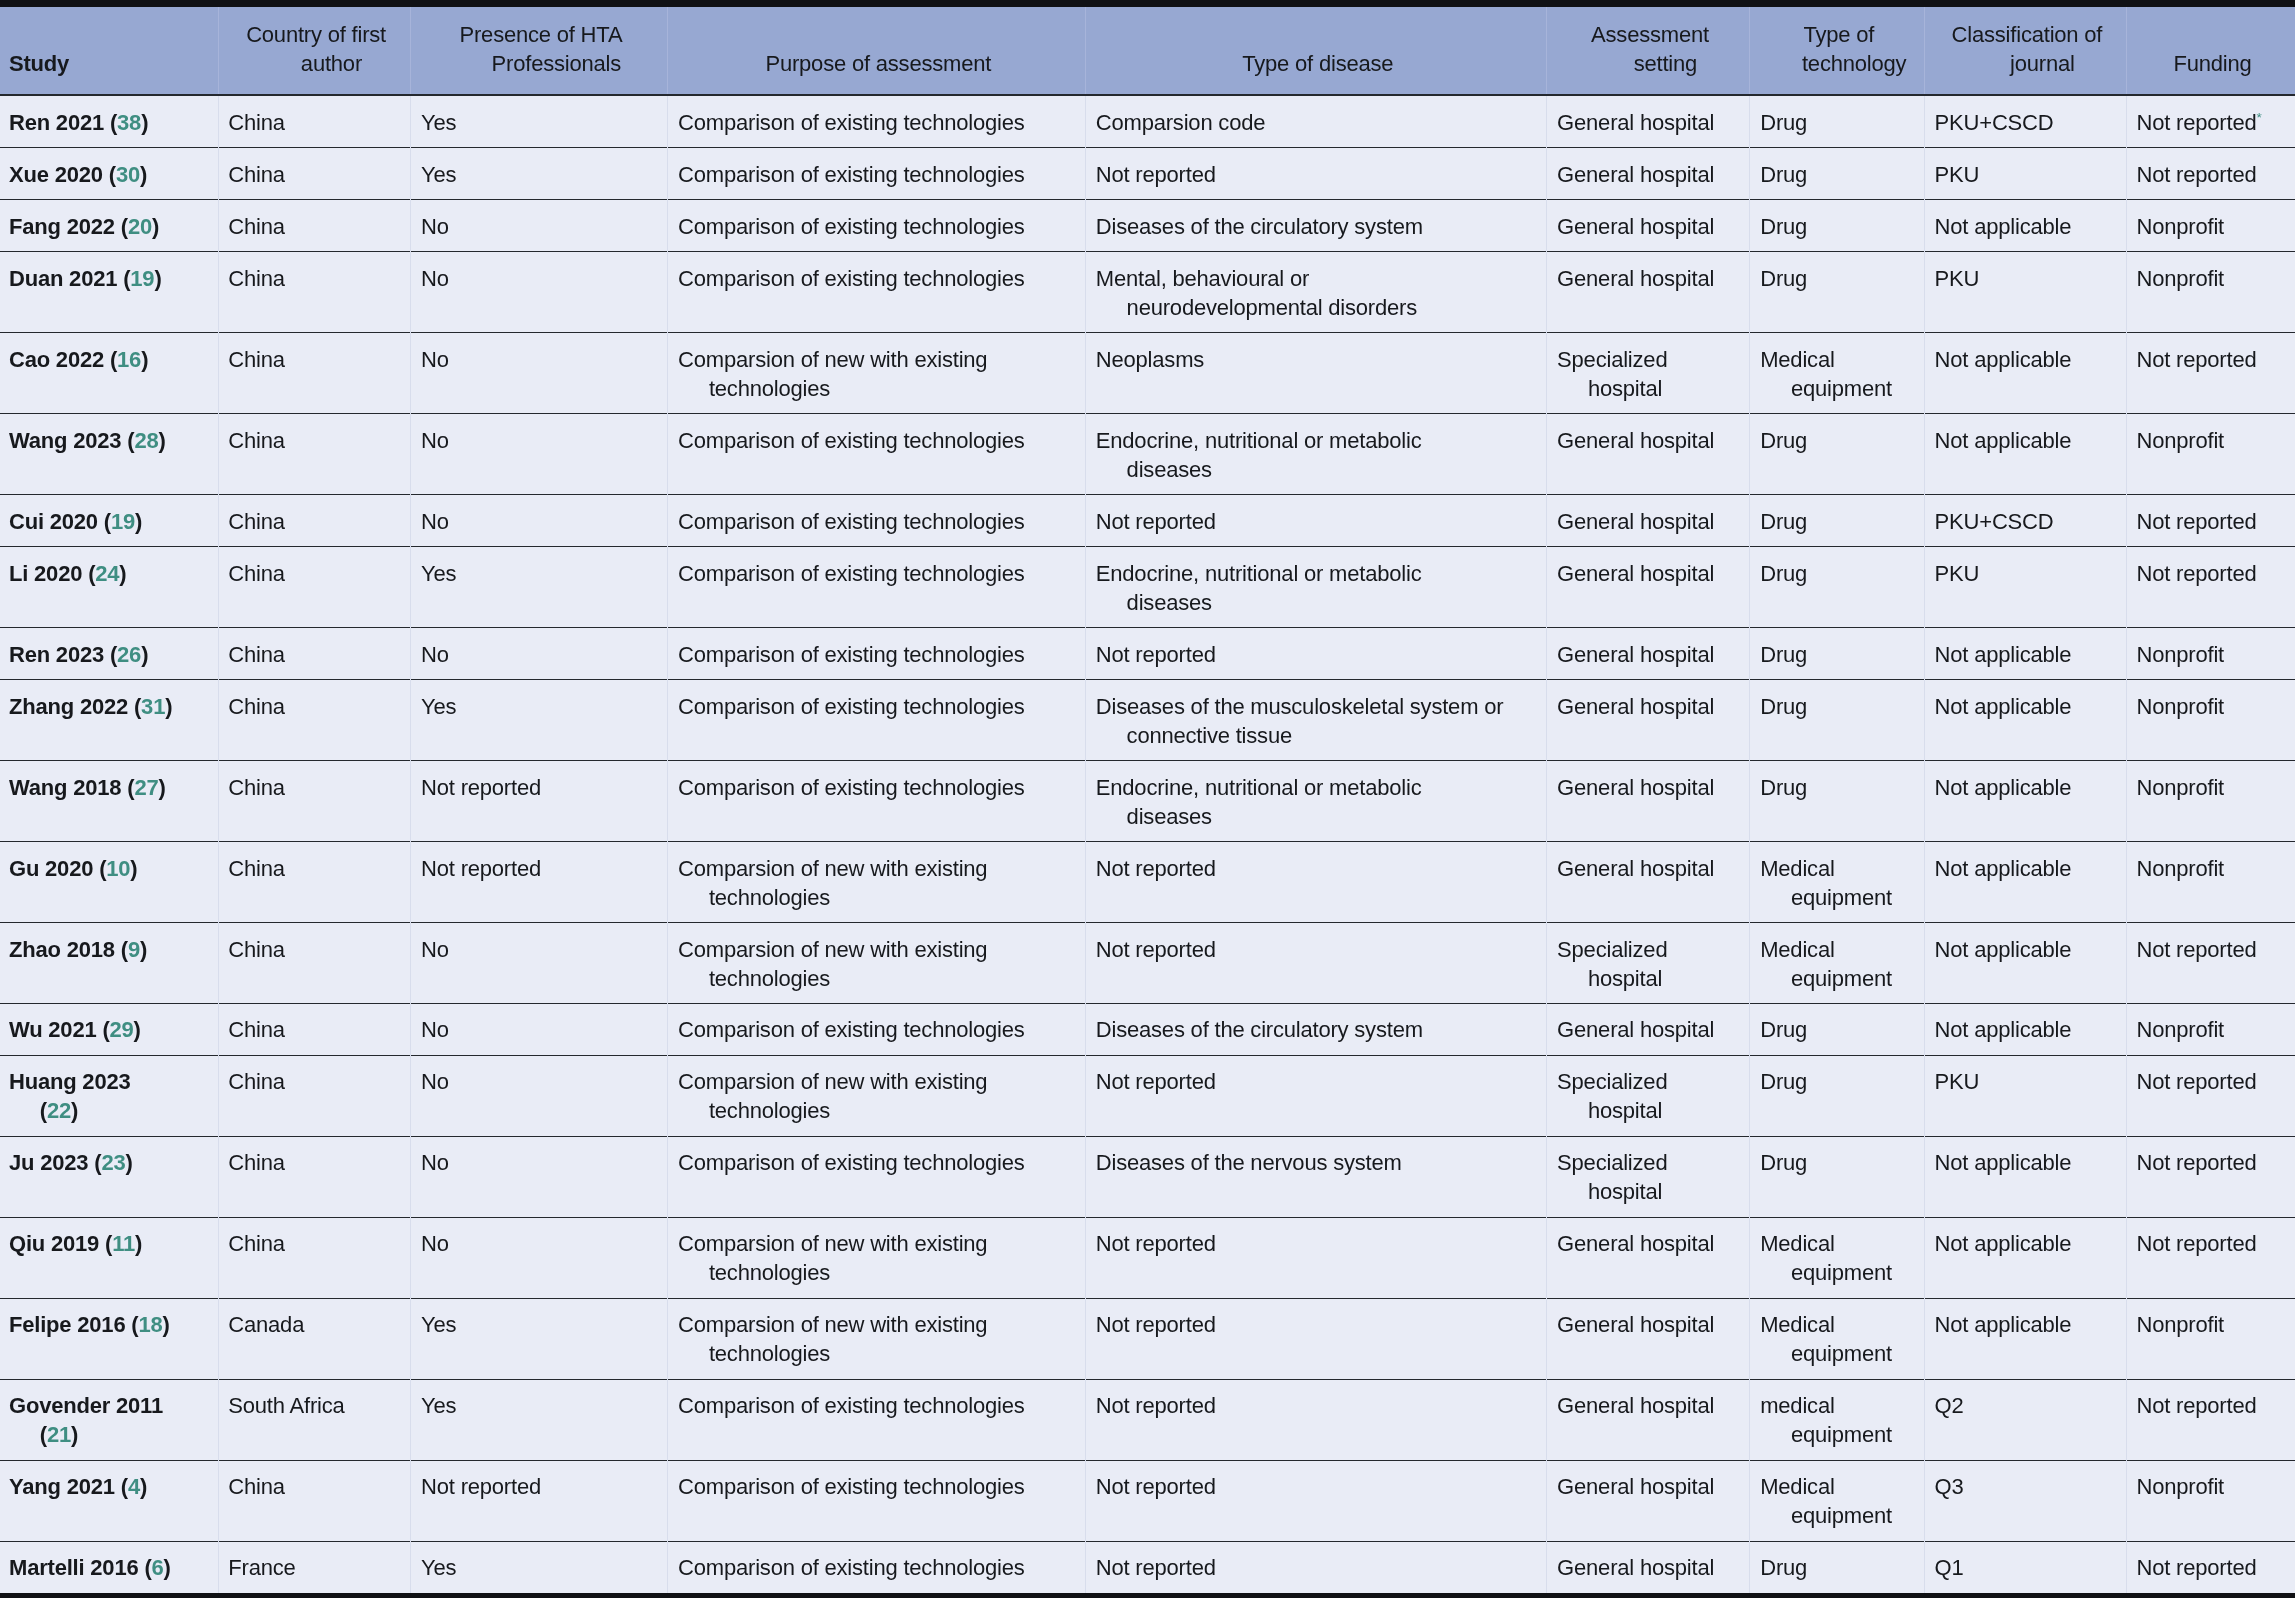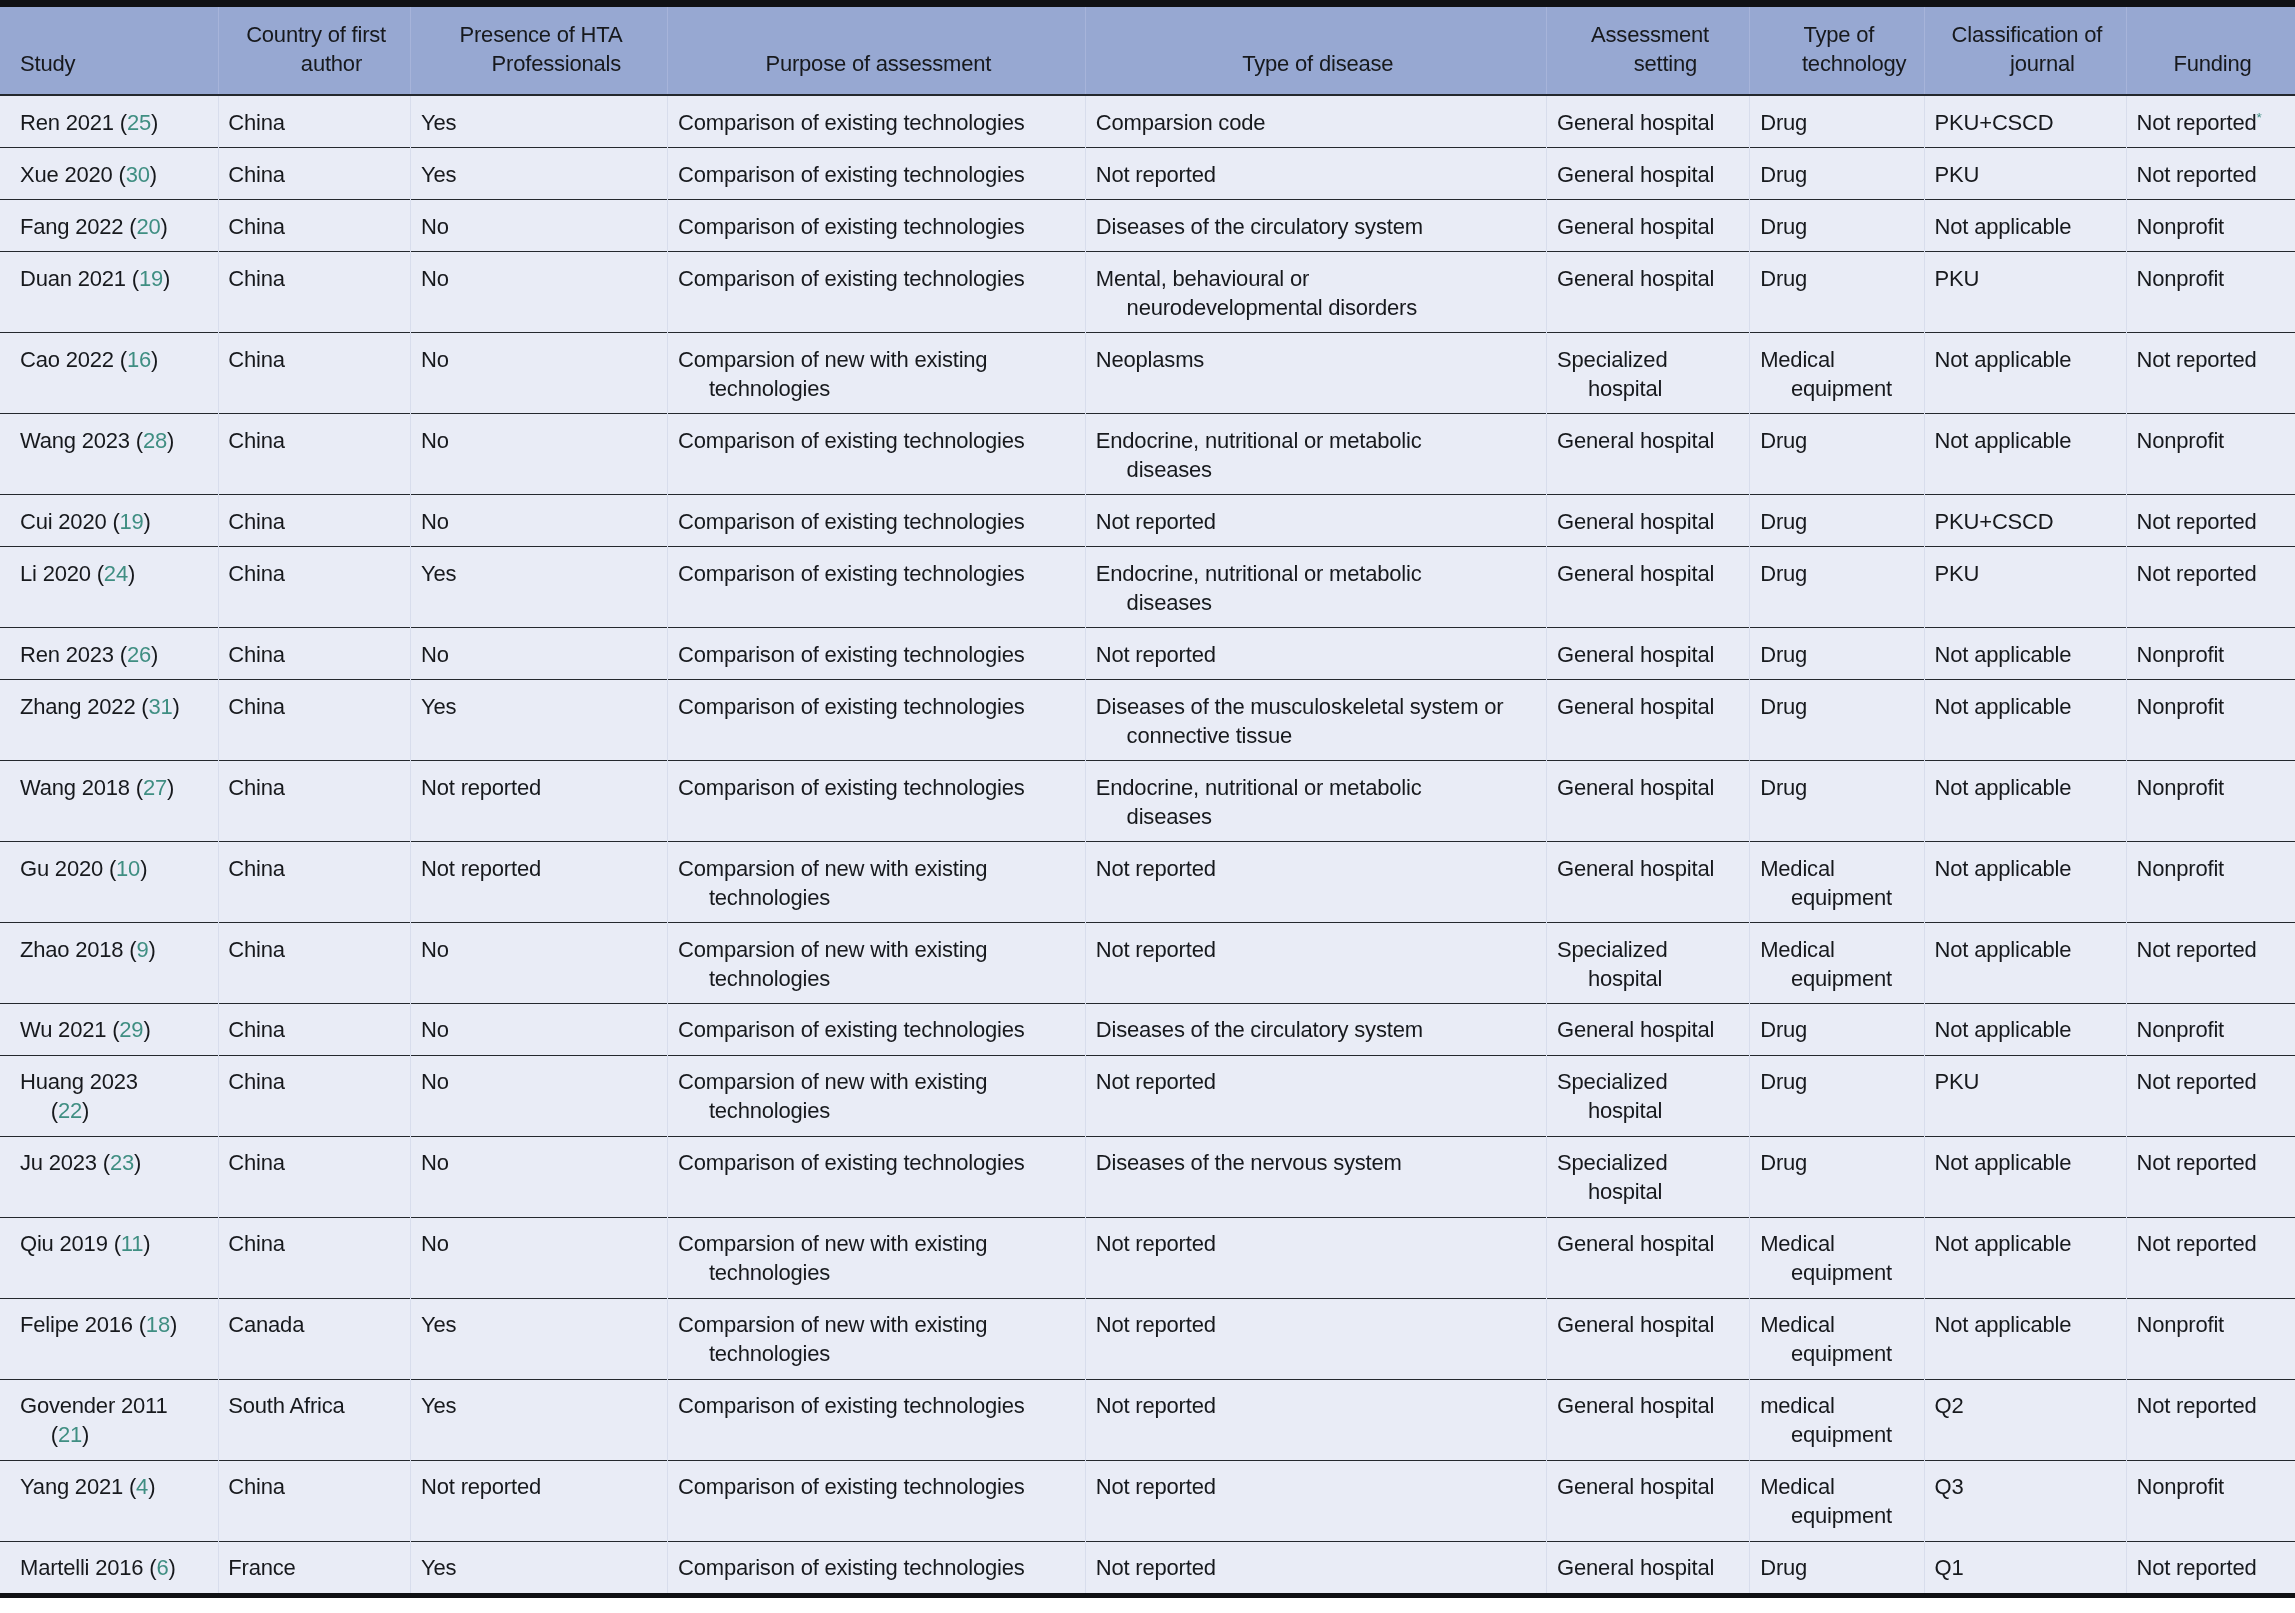"Study" th.c1, td.c1 { font-weight: none -> bold; padding-left: 20px -> 9px }
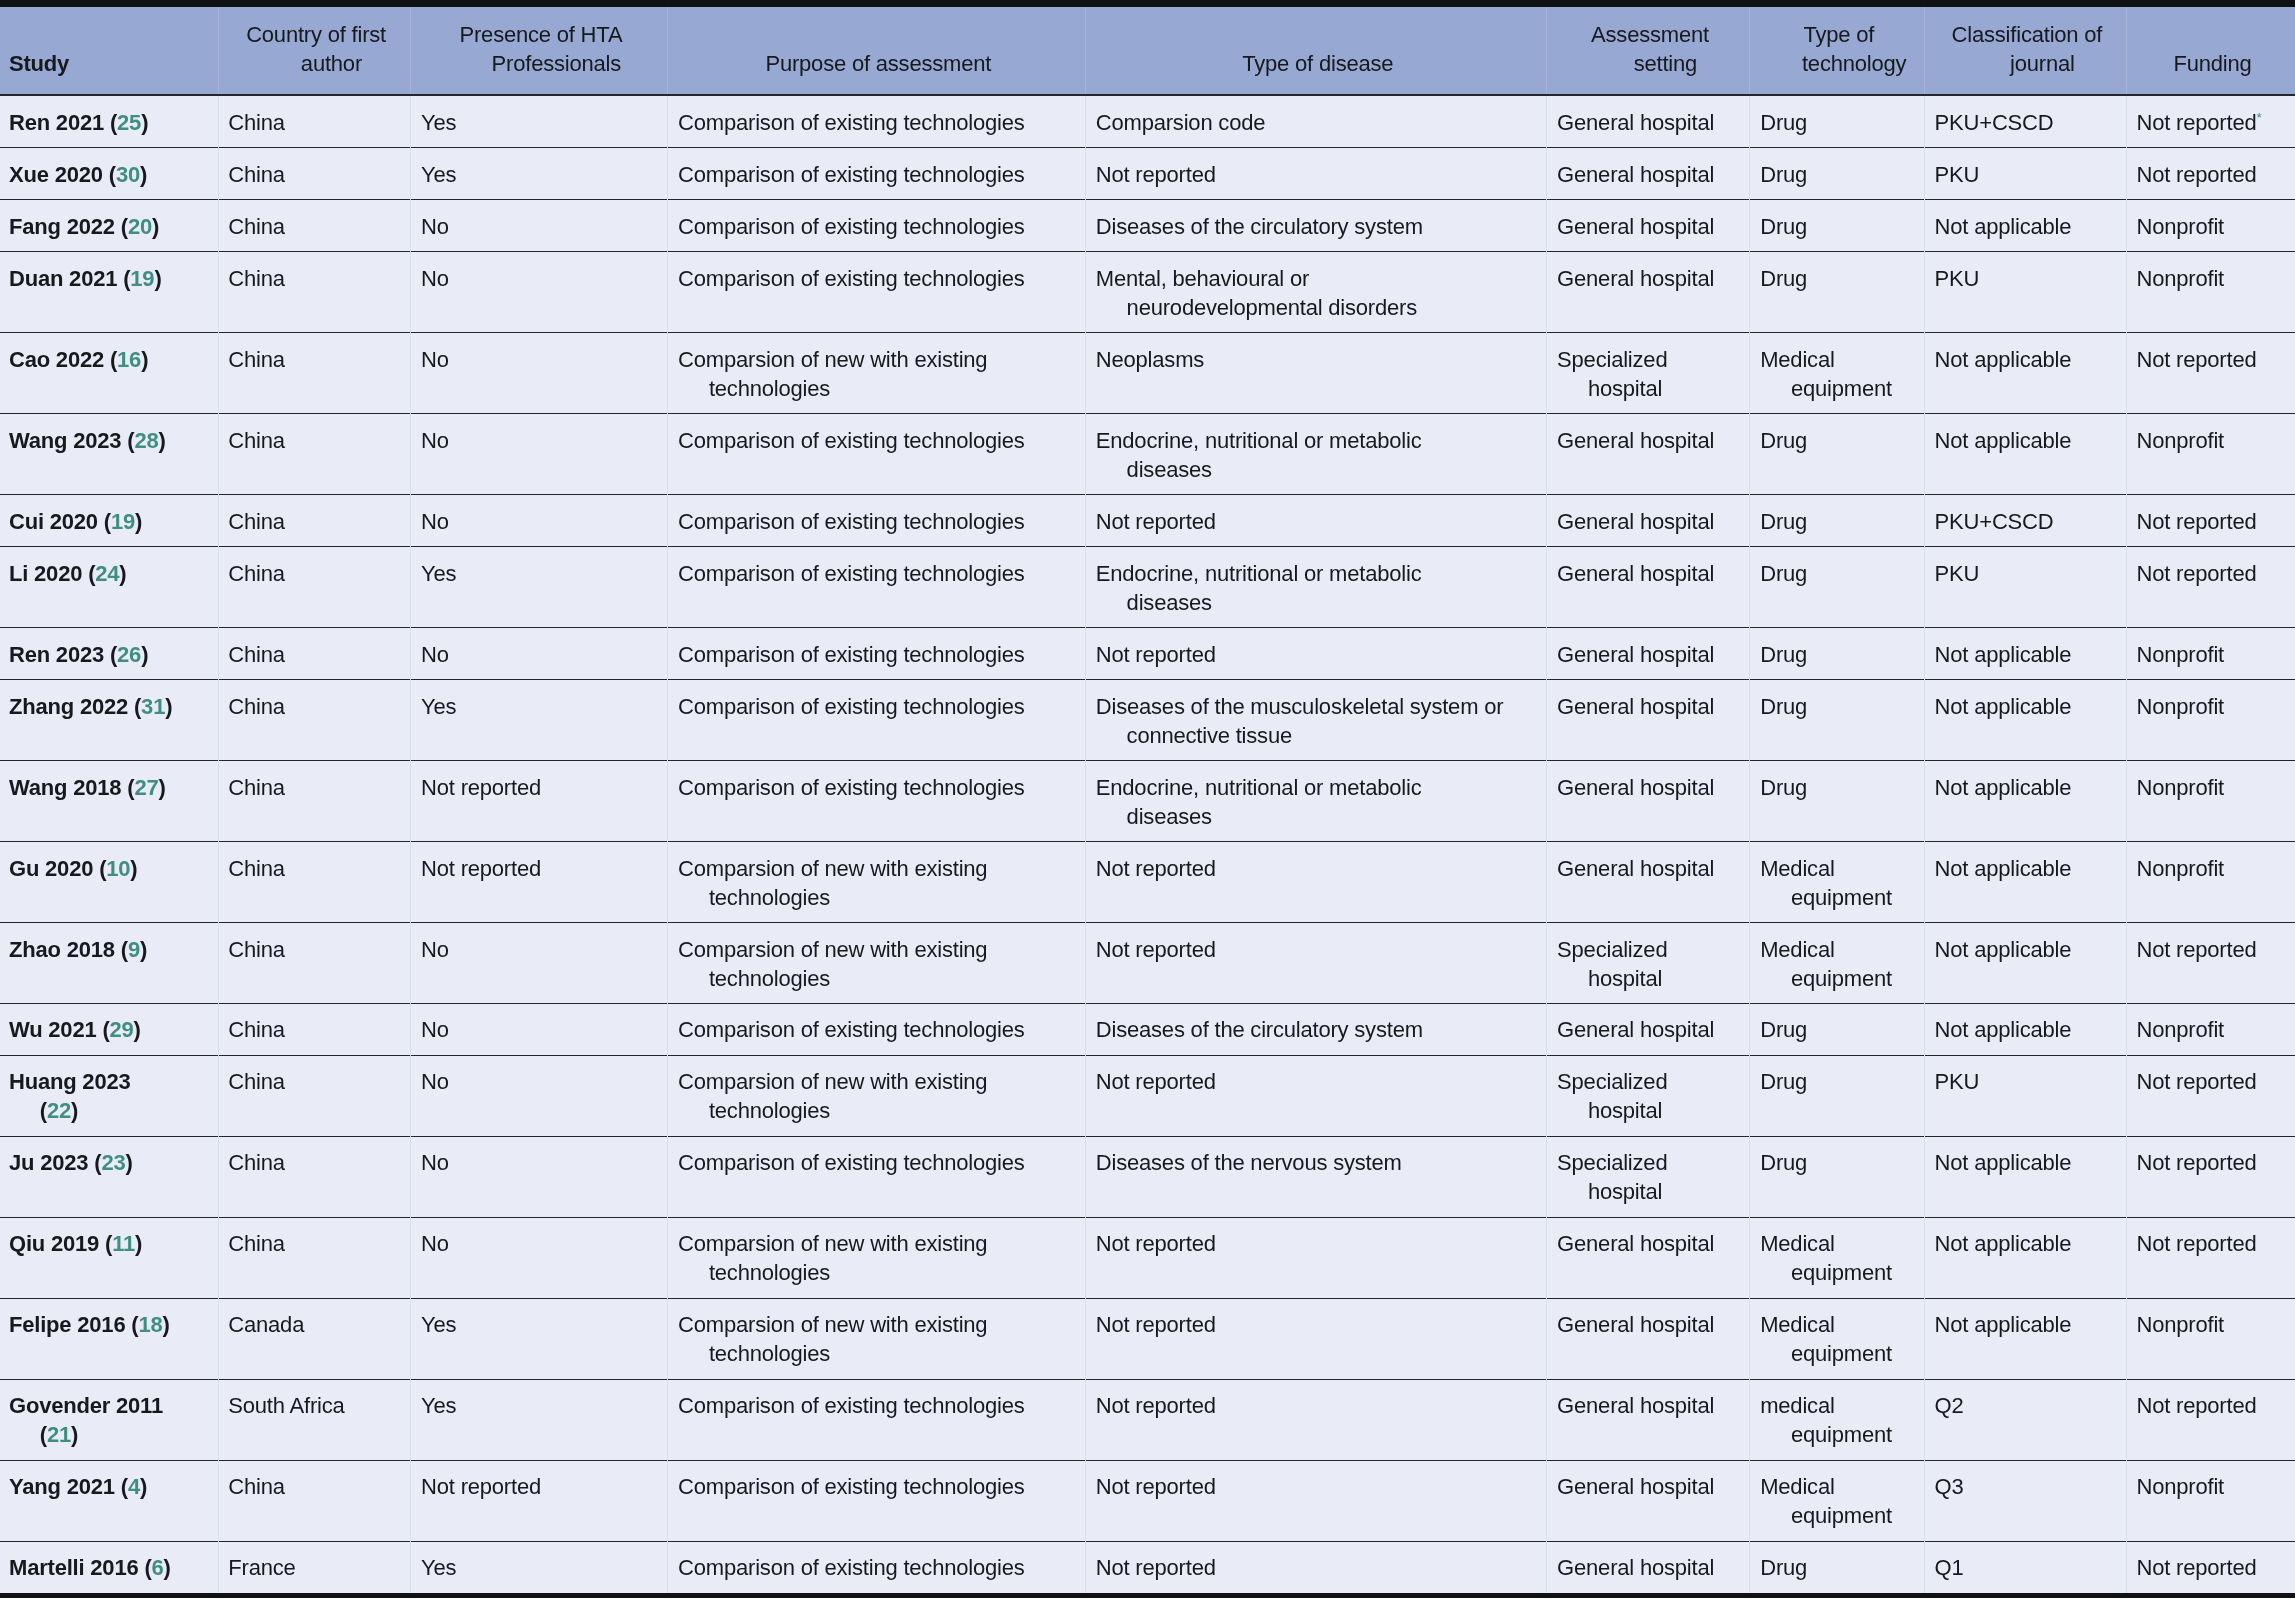"25" span.ref { text: 25 -> 38 }
